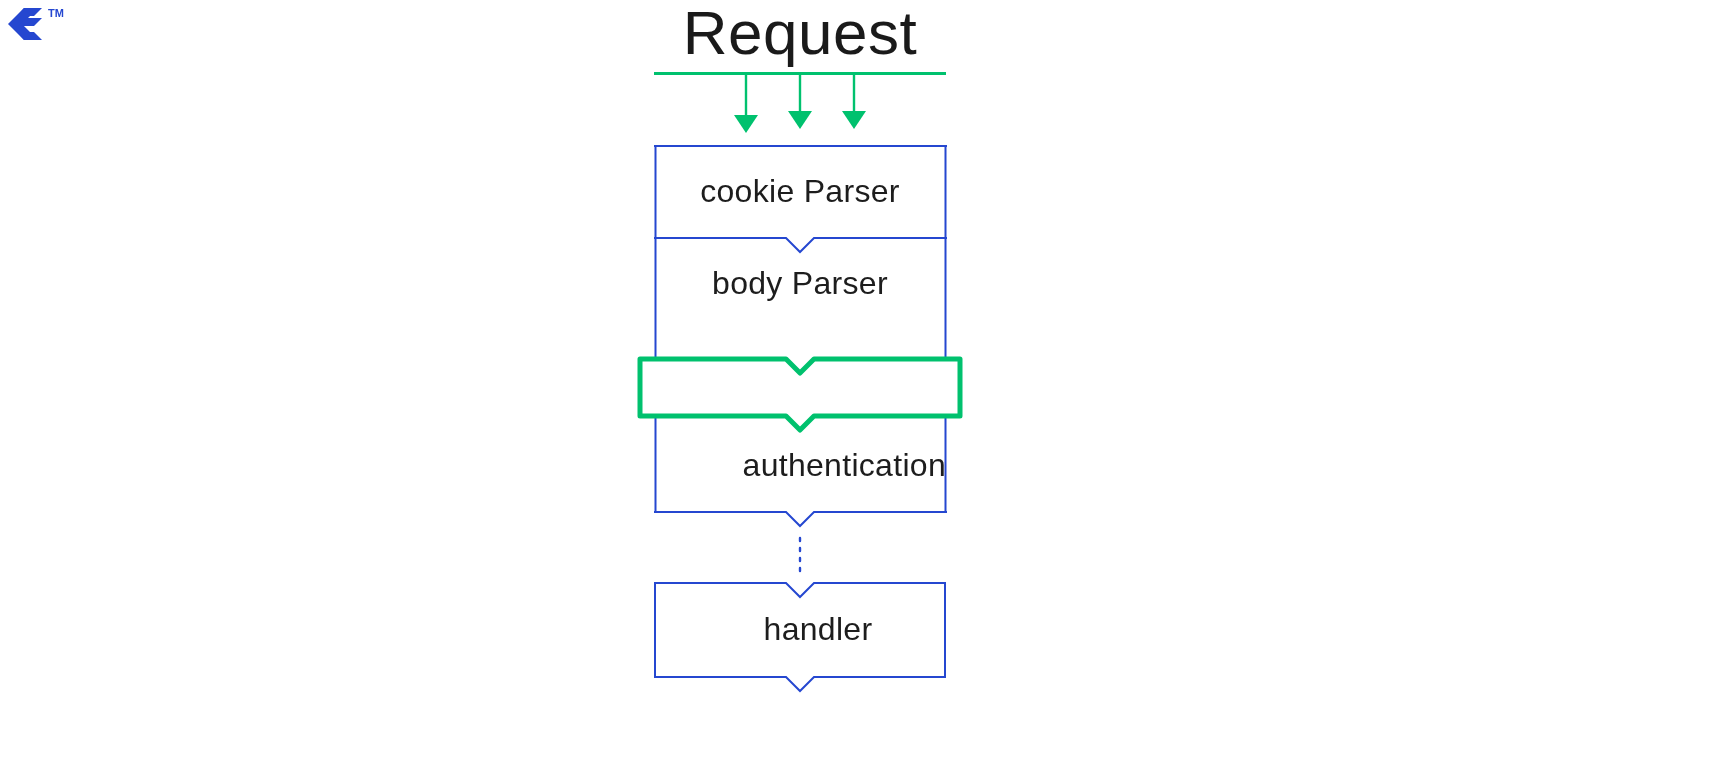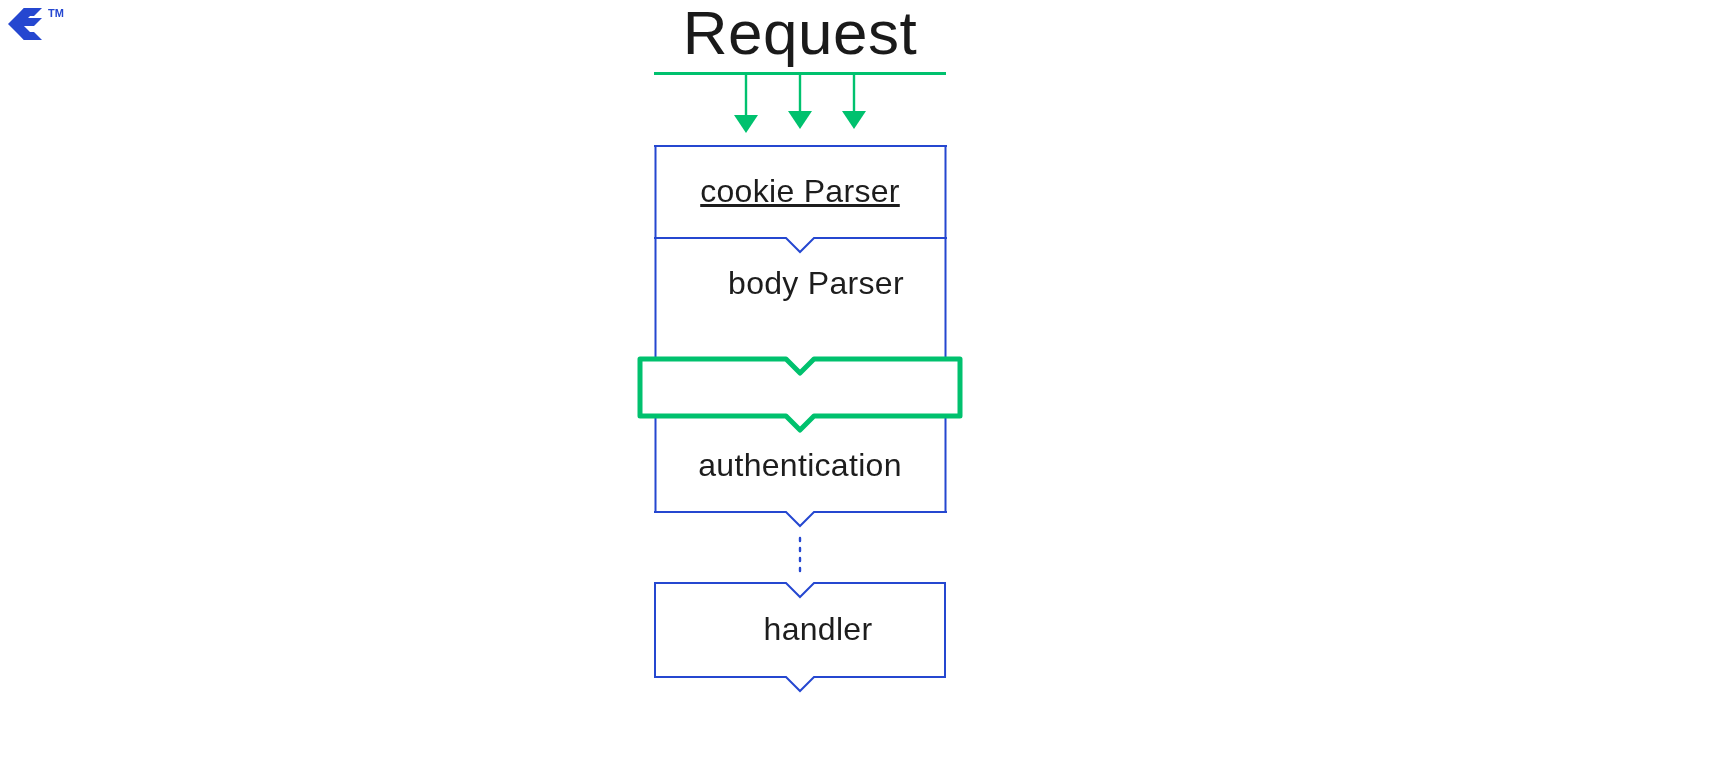"cookie Parser" .stage-label.lbl-cookie { text-decoration: underline -> none }
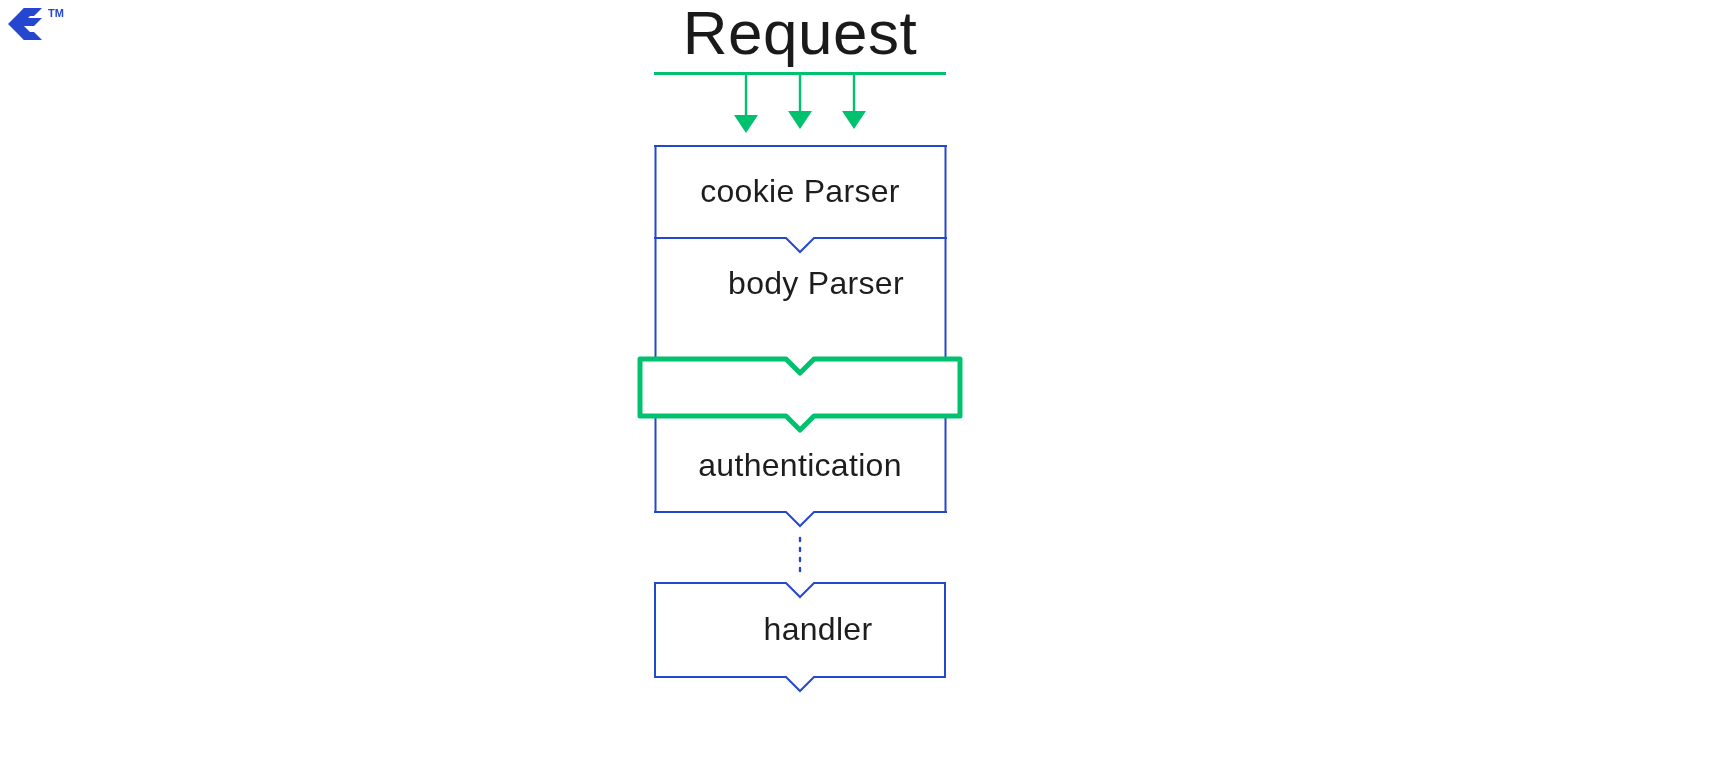"body Parser" .stage-label.lbl-body { padding-left: 16px -> none }
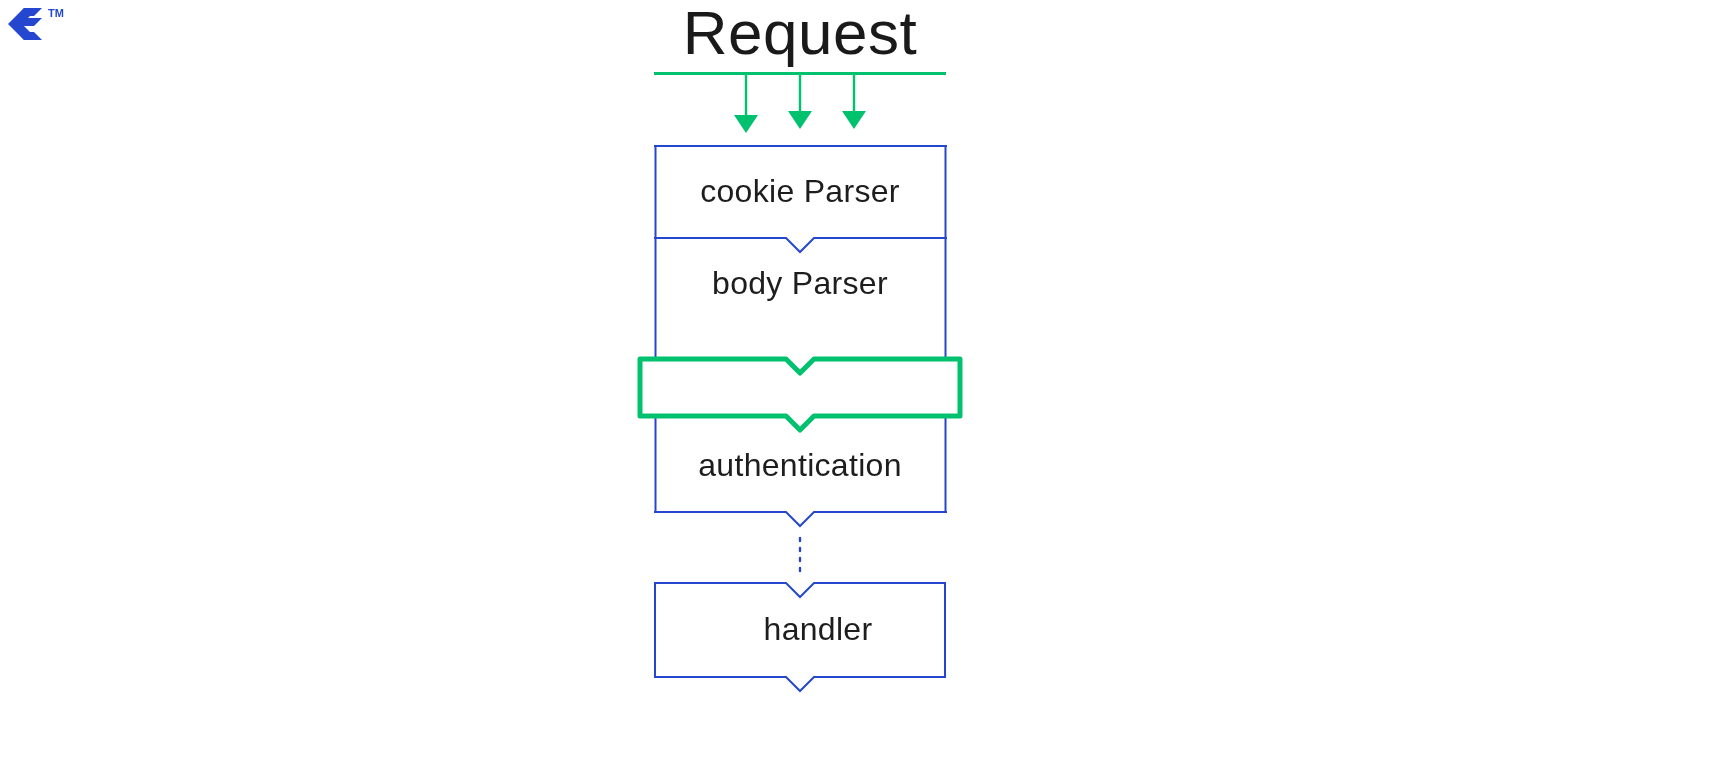"authentication" .stage-label.lbl-auth { text-align: none -> right }
